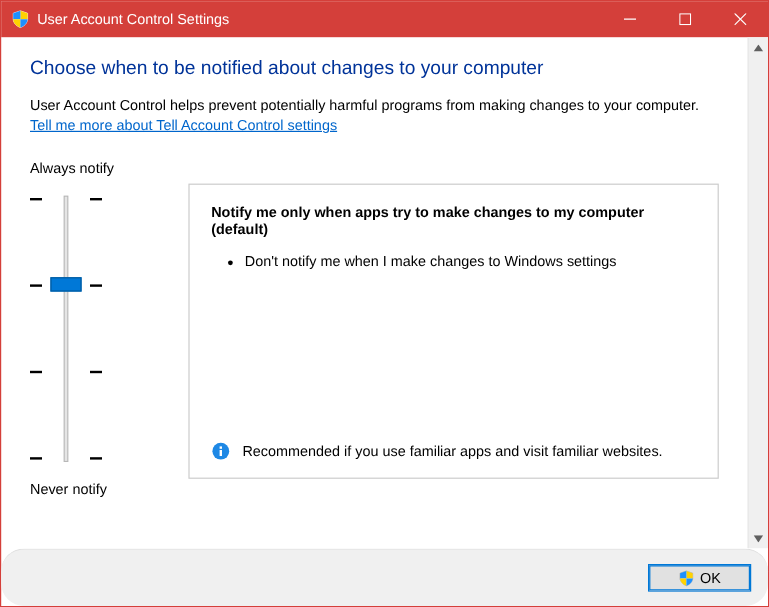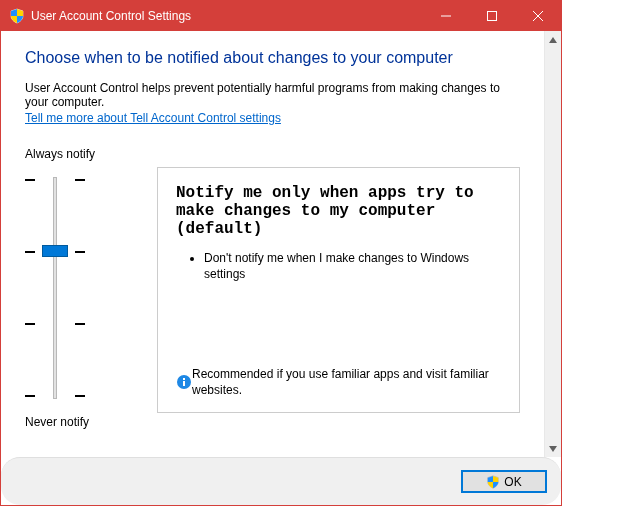"User Account Control Settings" .window { width: 562px -> 641px }
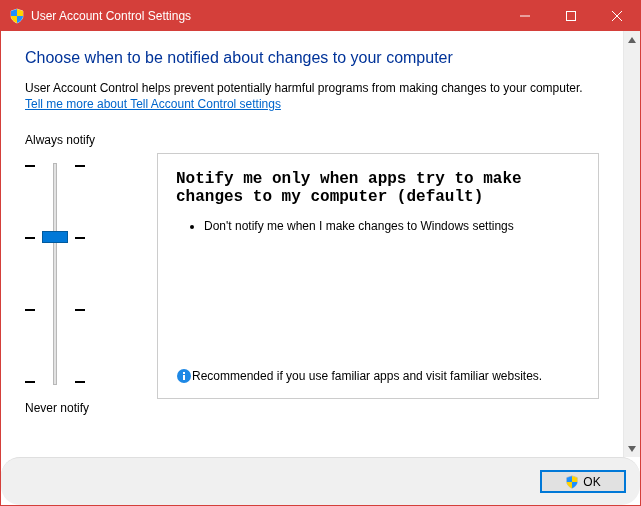"Notify me only when apps" .desc-title { font-family: Liberation Mono, monospace -> none; font-size: 16px -> 12px }
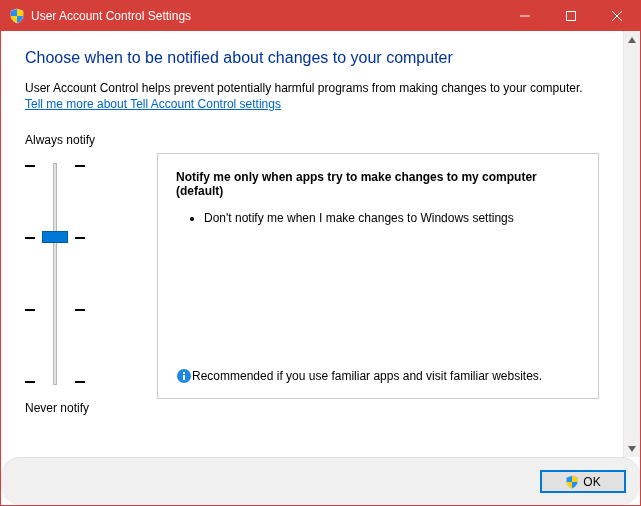"Recommended if you use familiar" .desc-reco { gap: none -> 10px }
